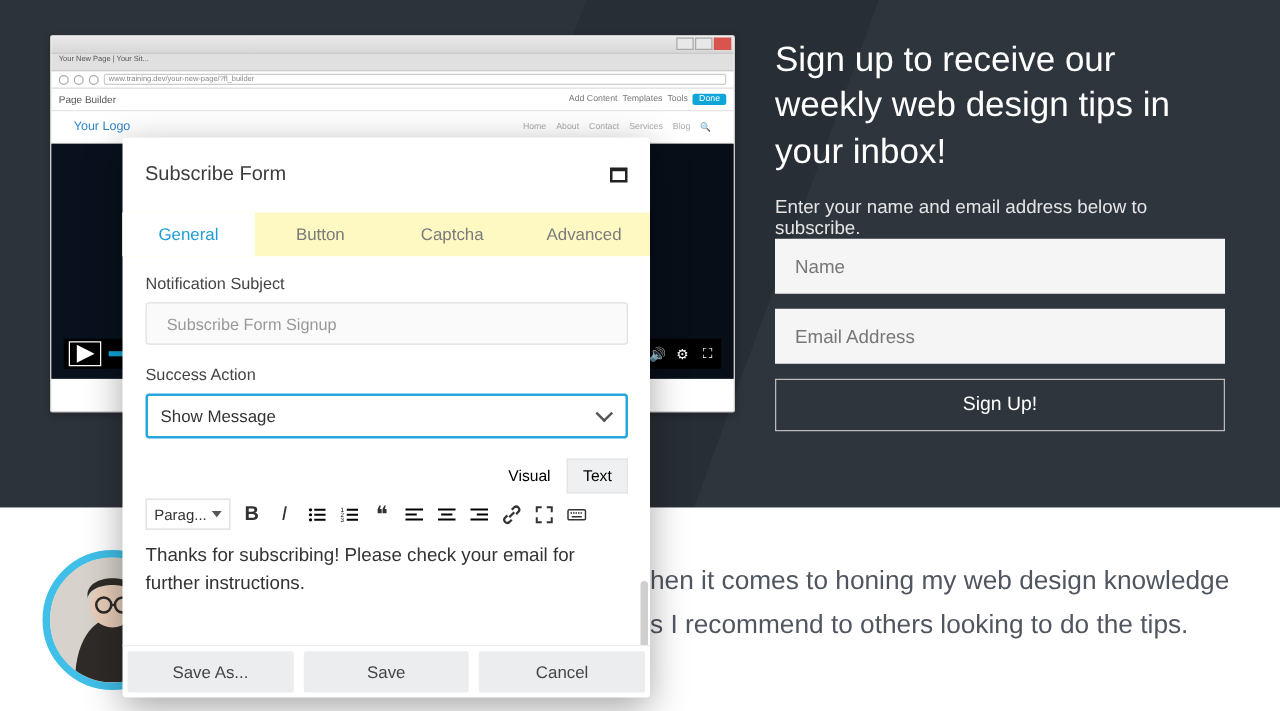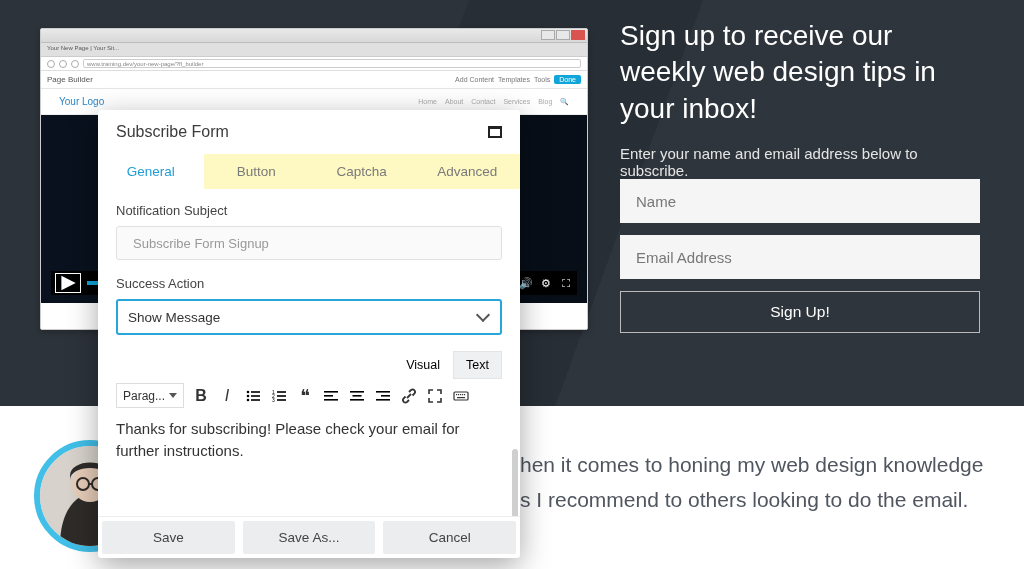"Sign up to receive our" .signup { top: 18px -> 30px }
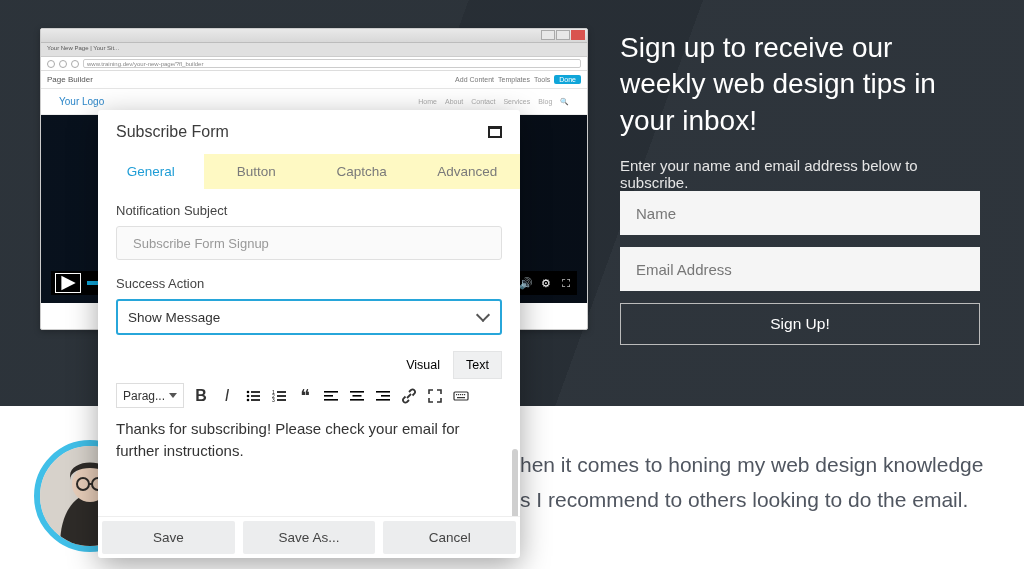"Subscribe Form" .modal .mhead { height: 44px -> 60px }
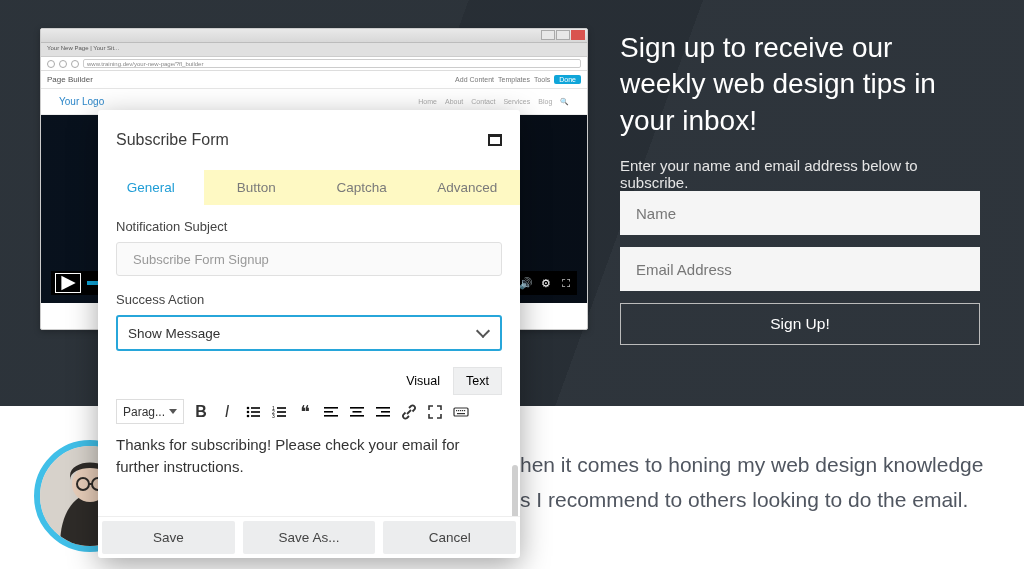"s I recommend to others" div { text: email -> tips }
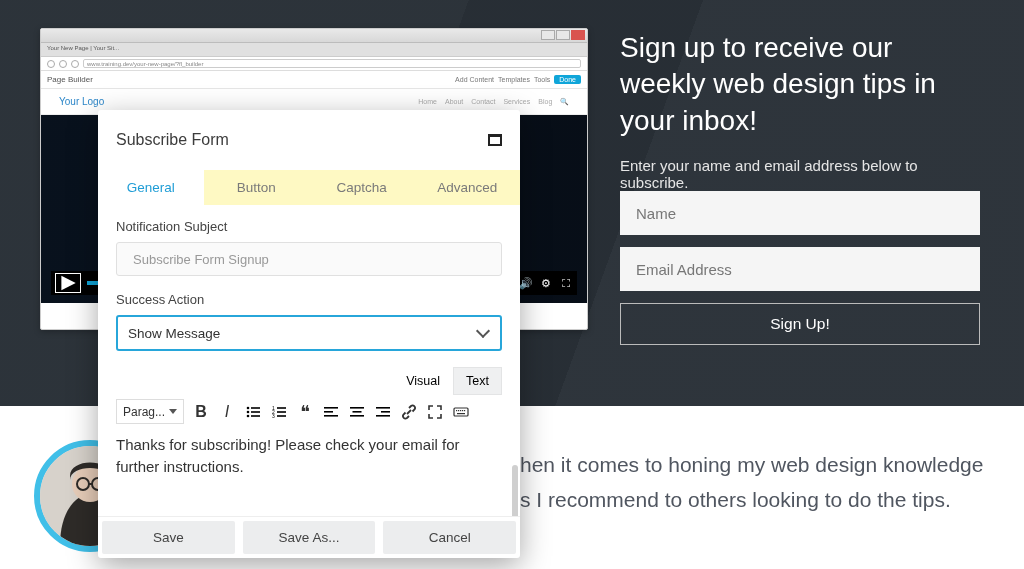"Save" button { order: before "Save As..." -> after "Save As..." }
